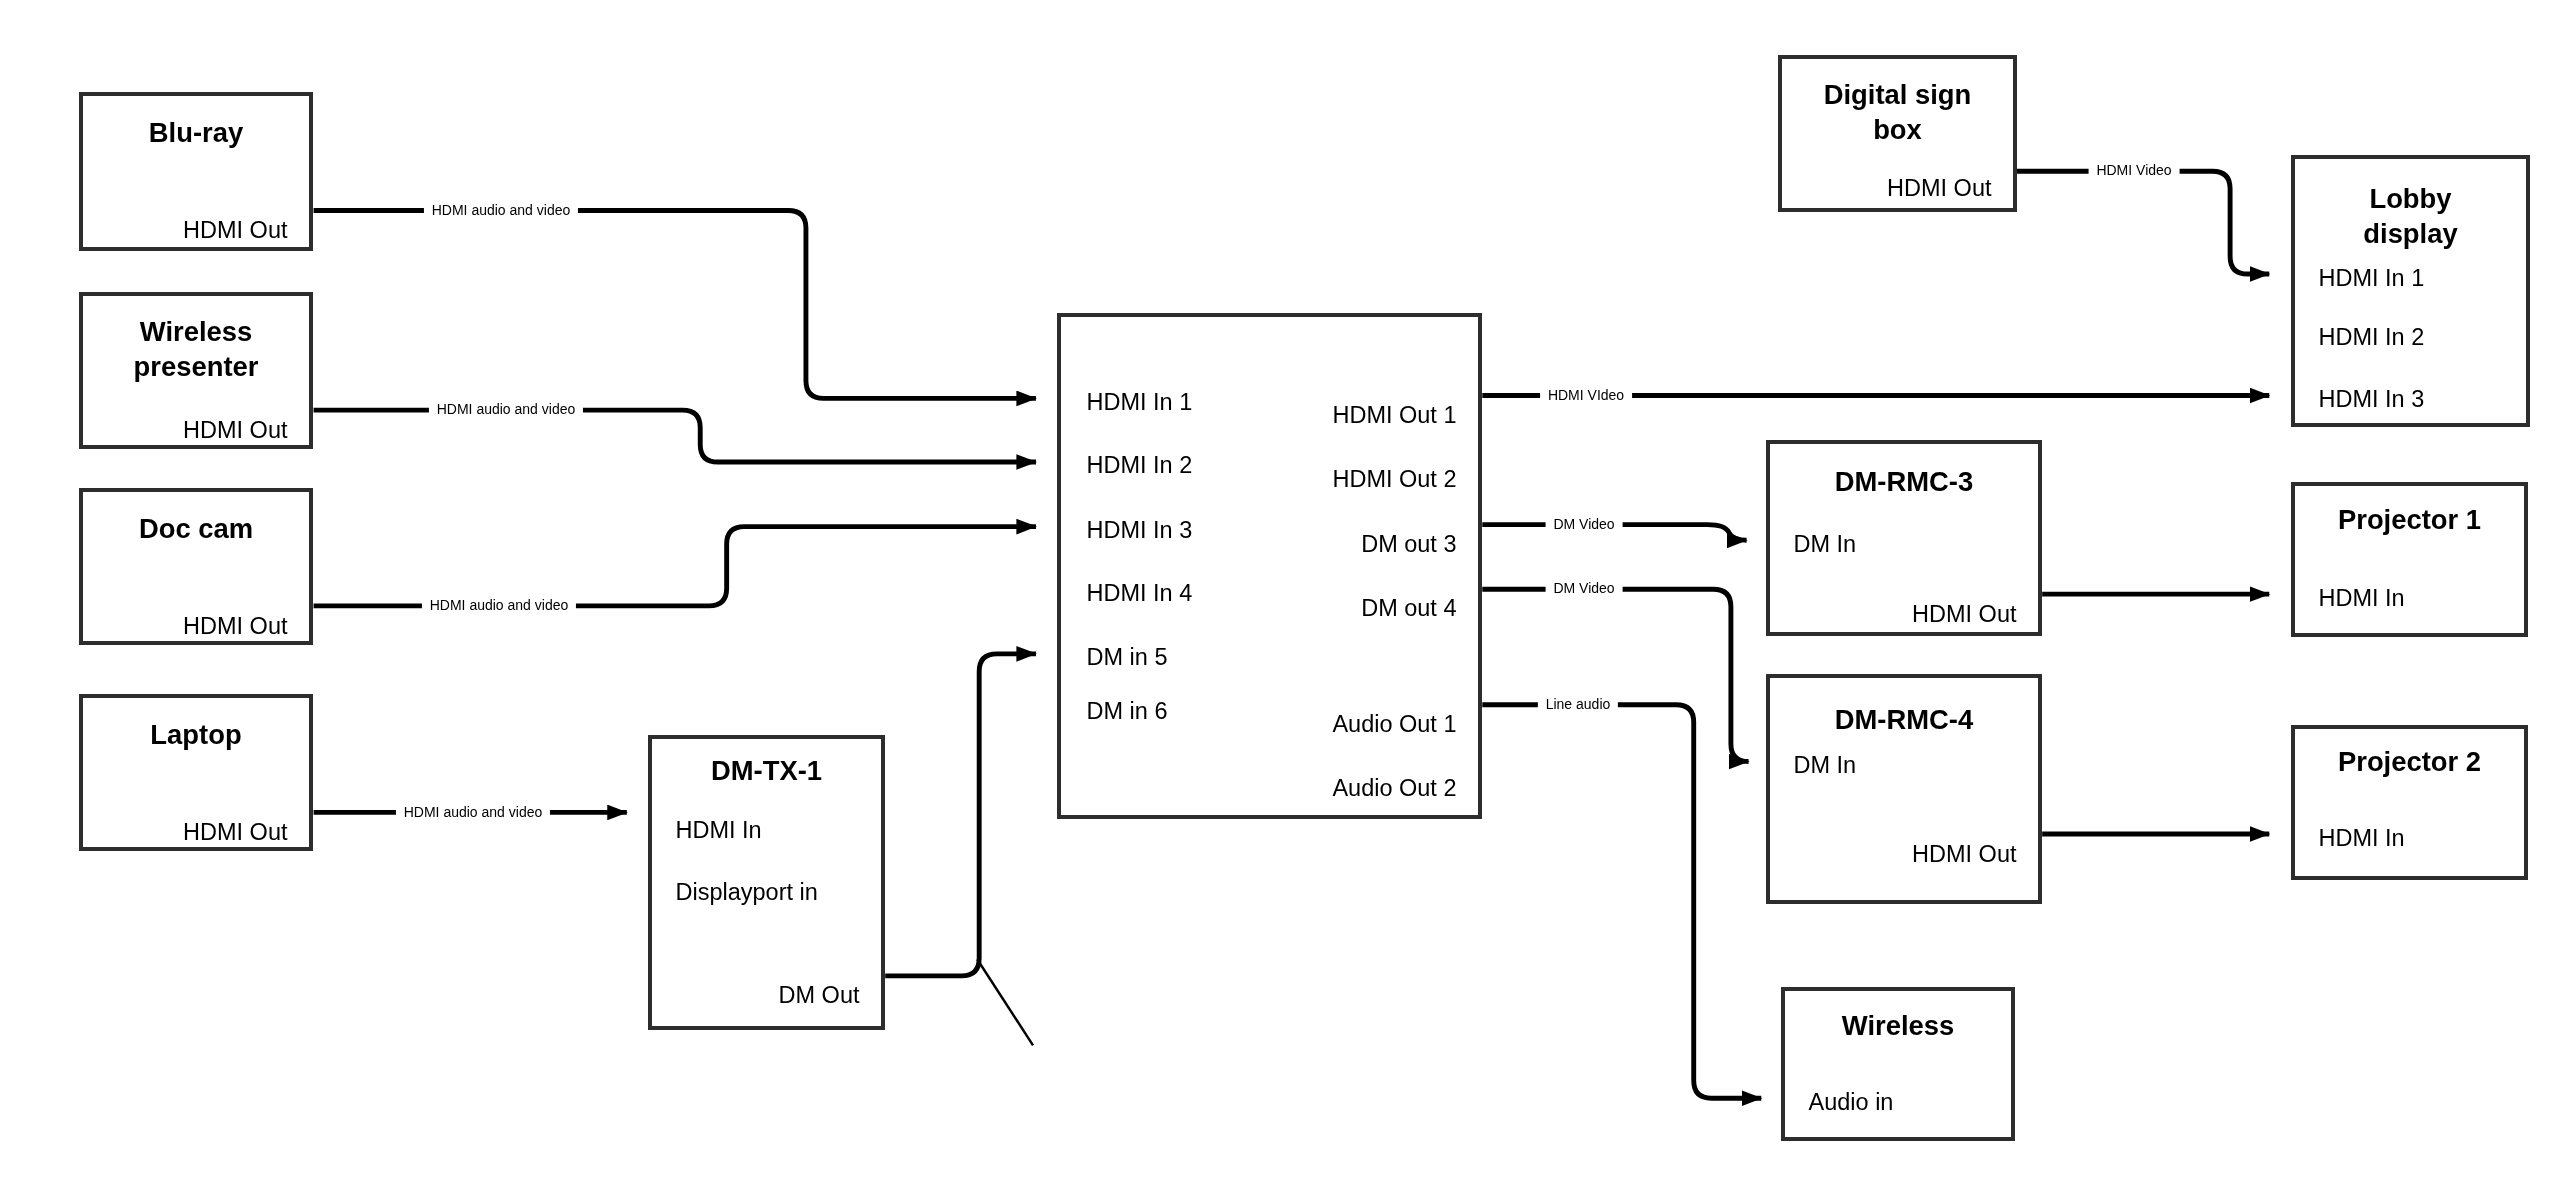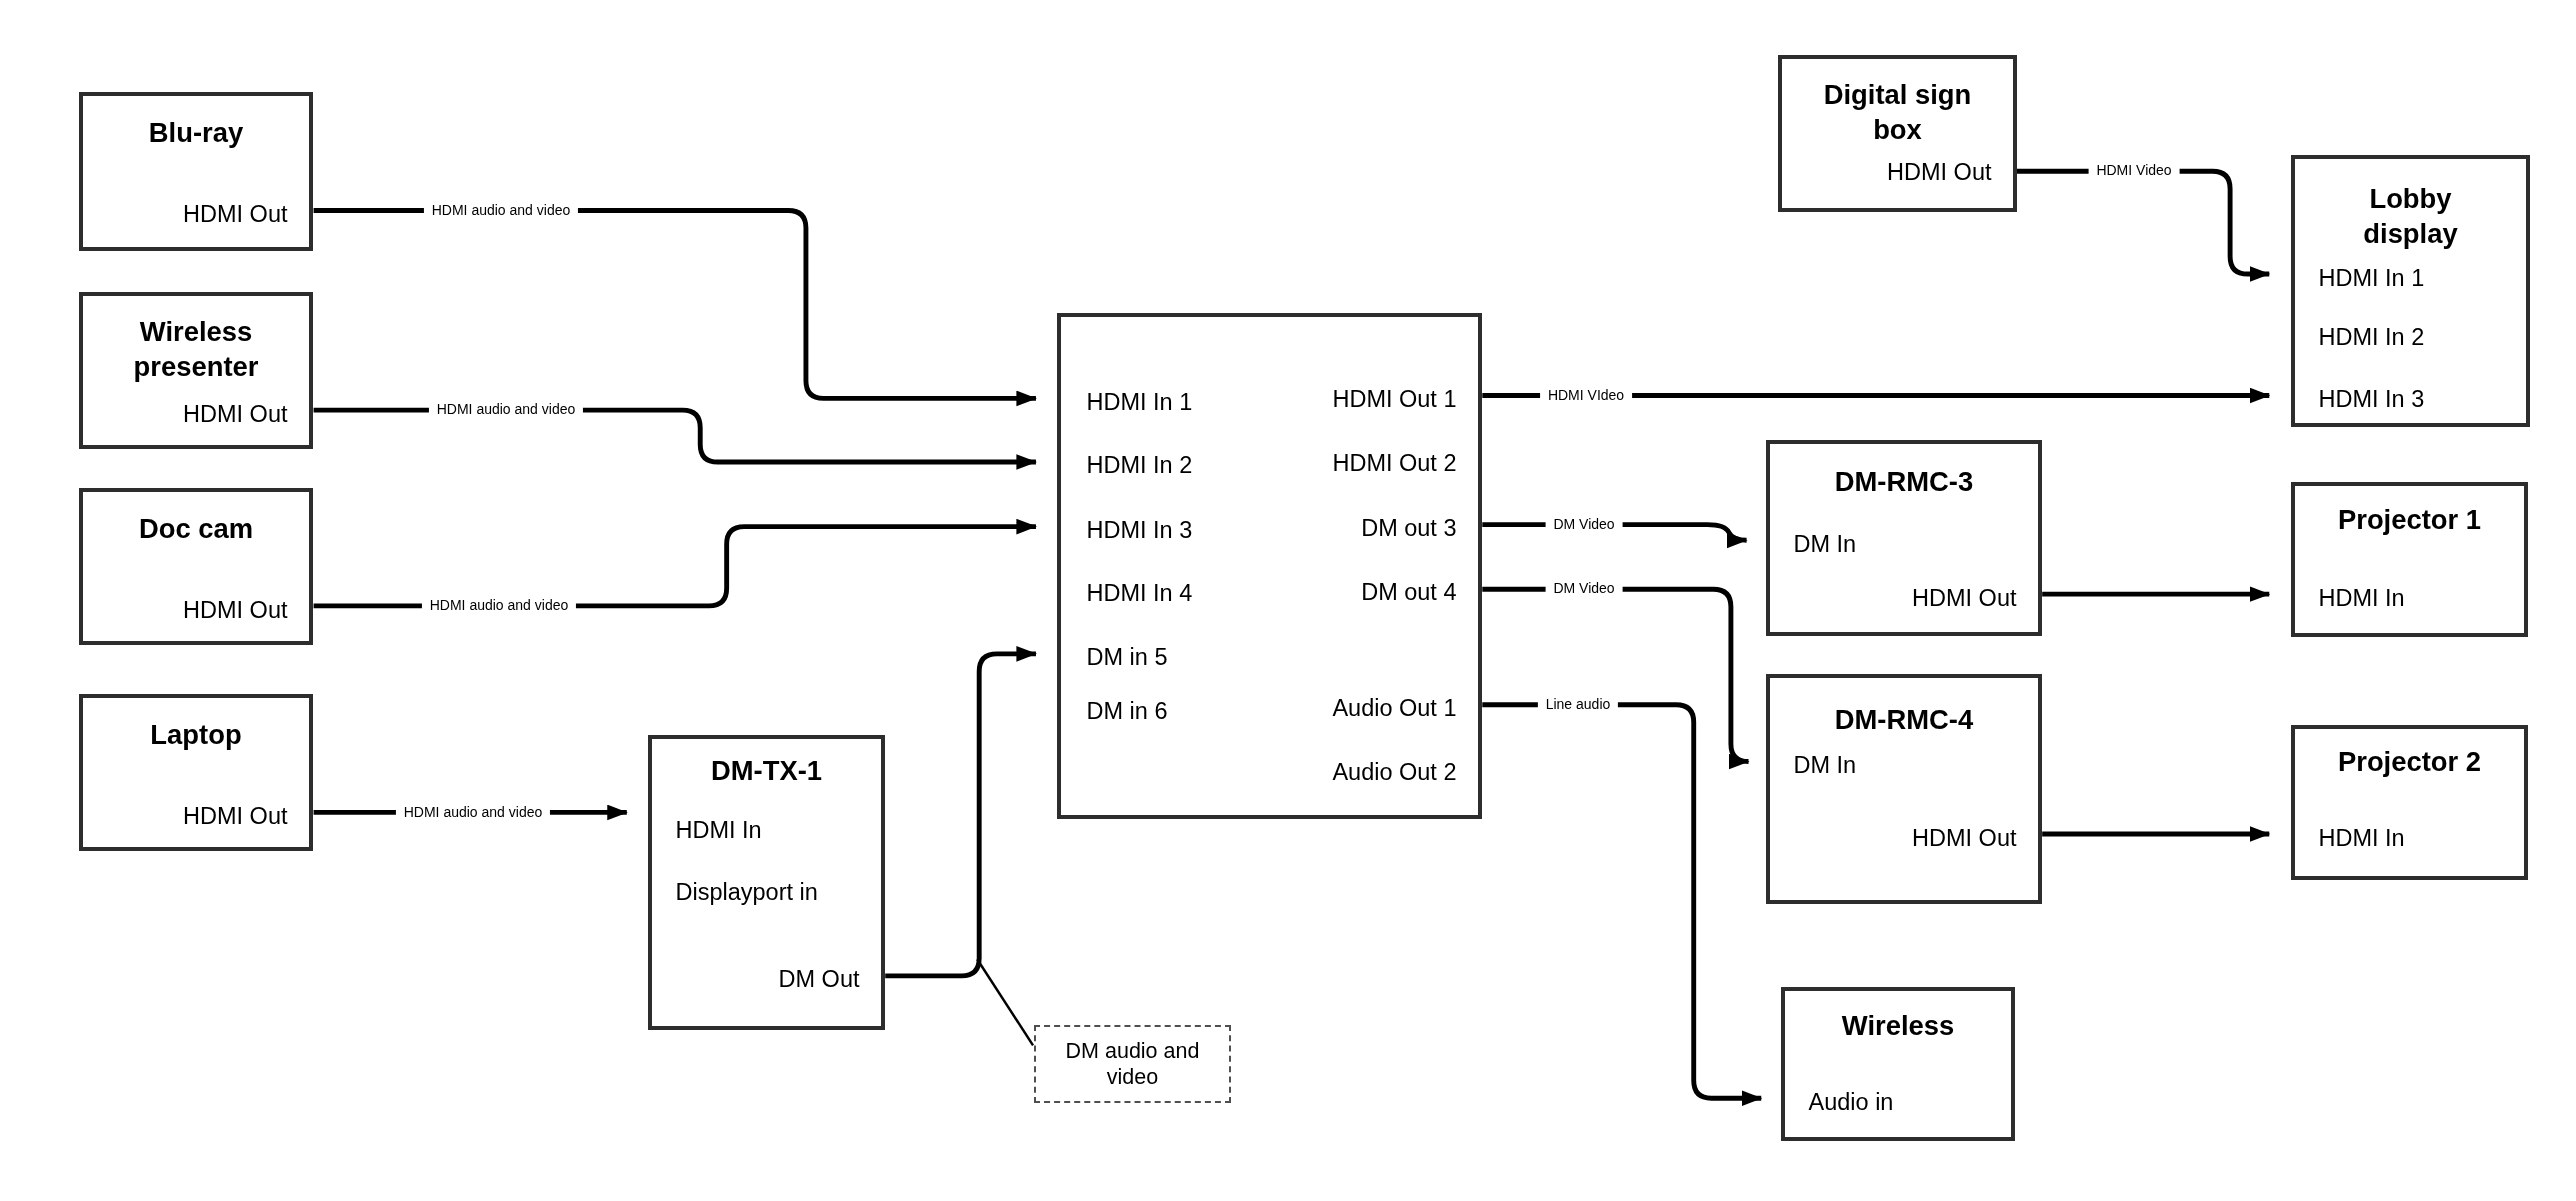"HDMI Out" .port.p-right { margin-top: none -> 16px }
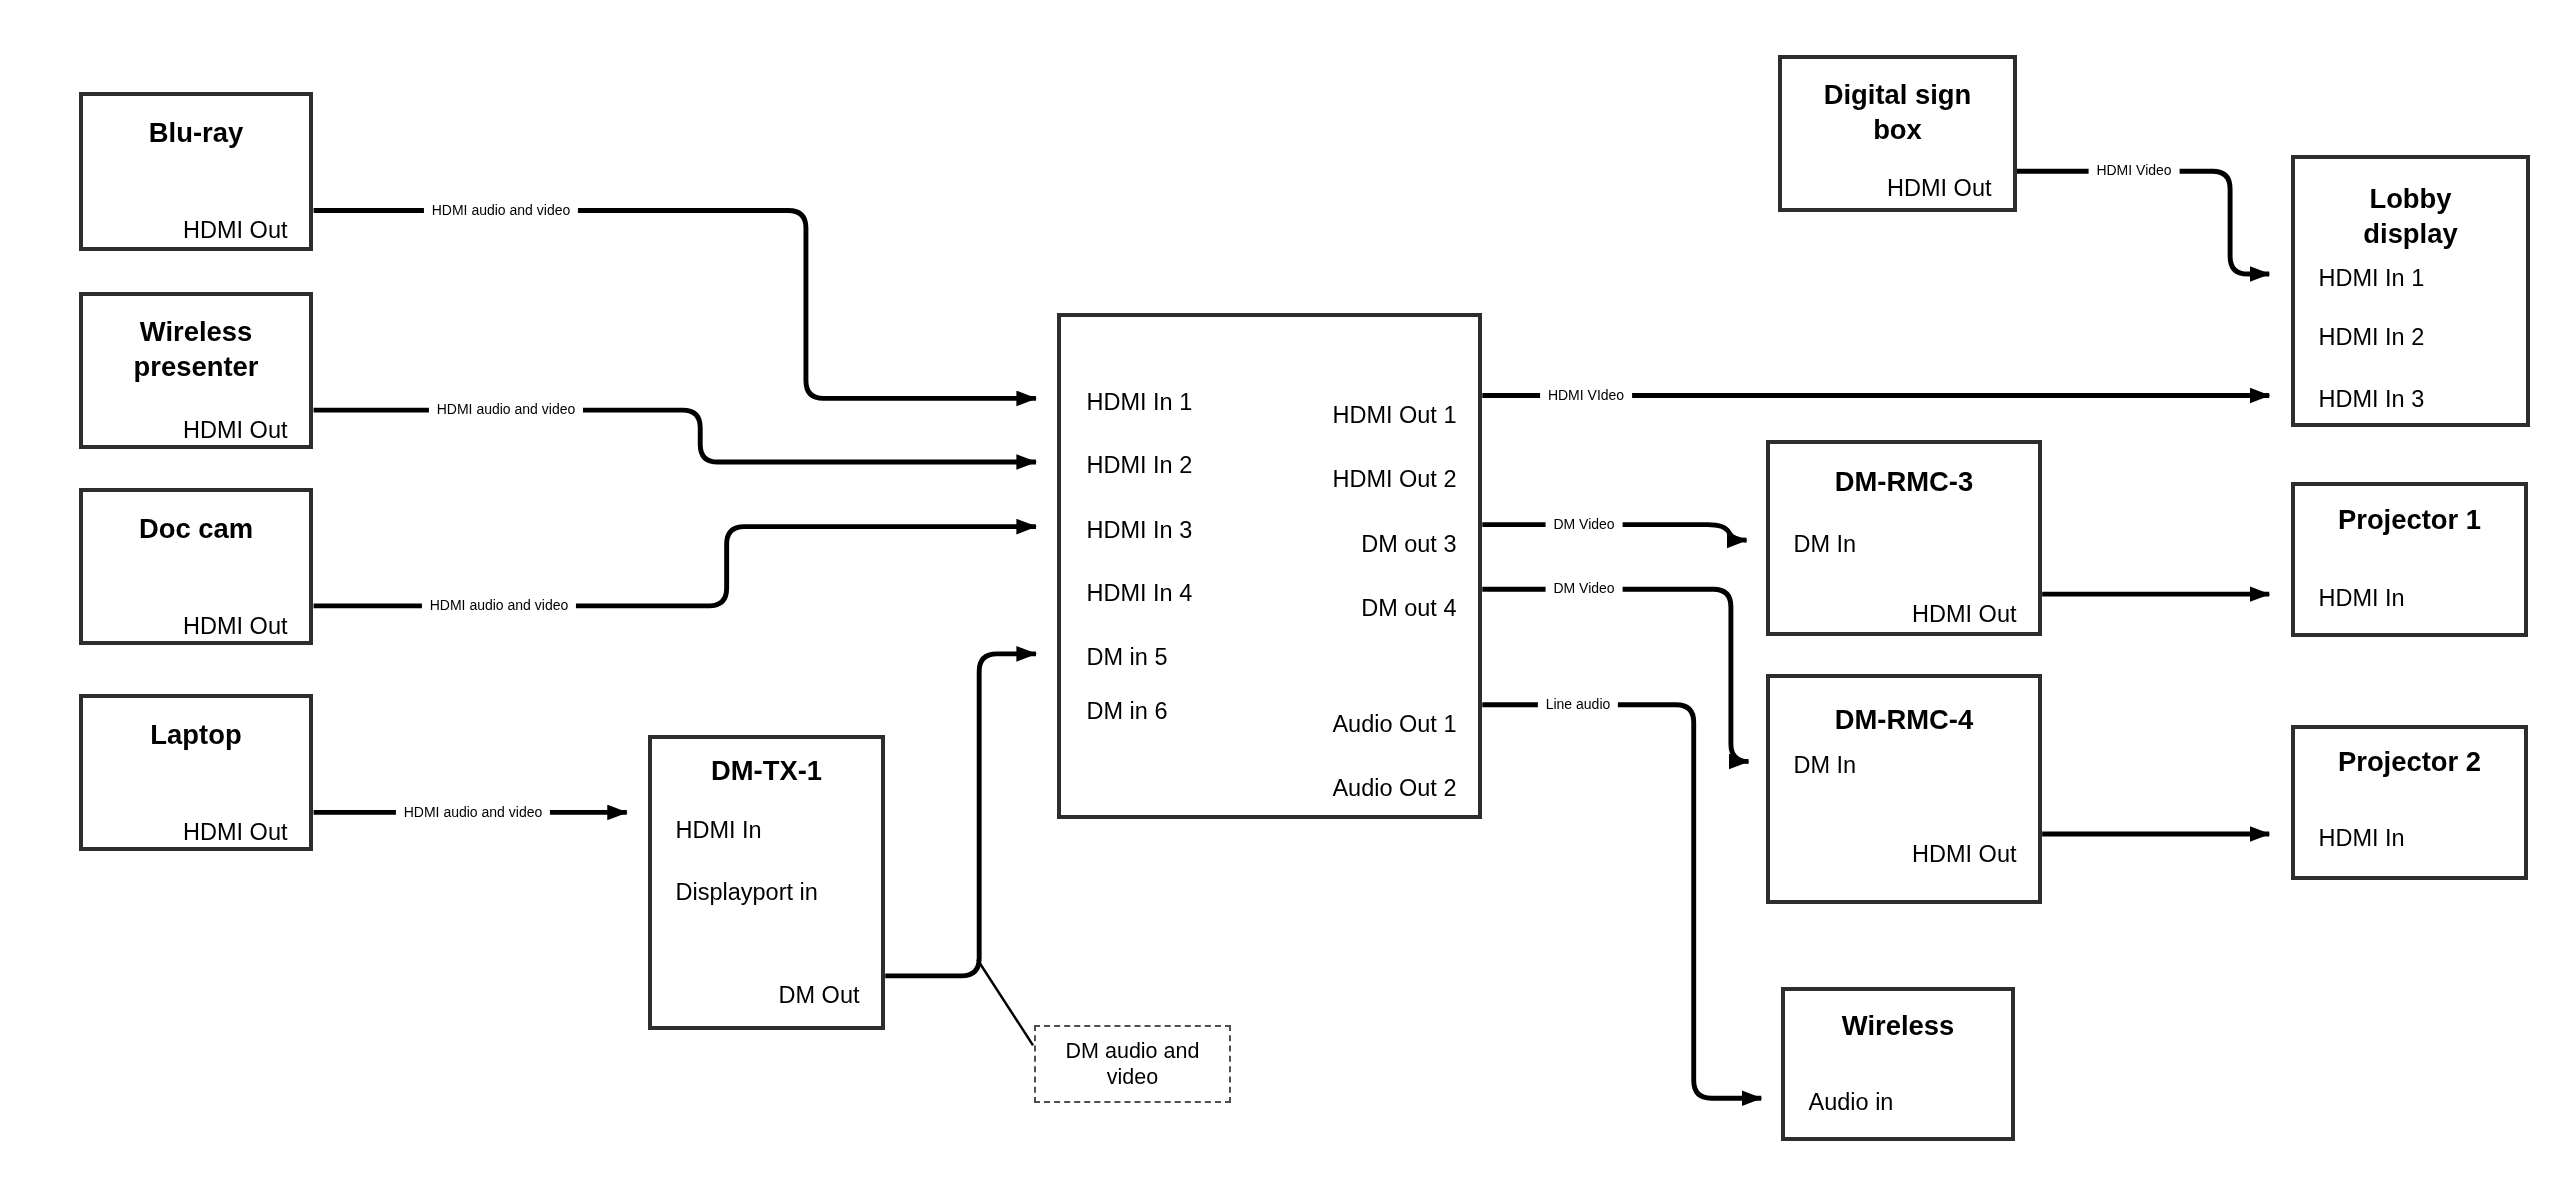"DM audio and video" div.note { html: <div> <div>DM audio and video</div> </div> -> none }
